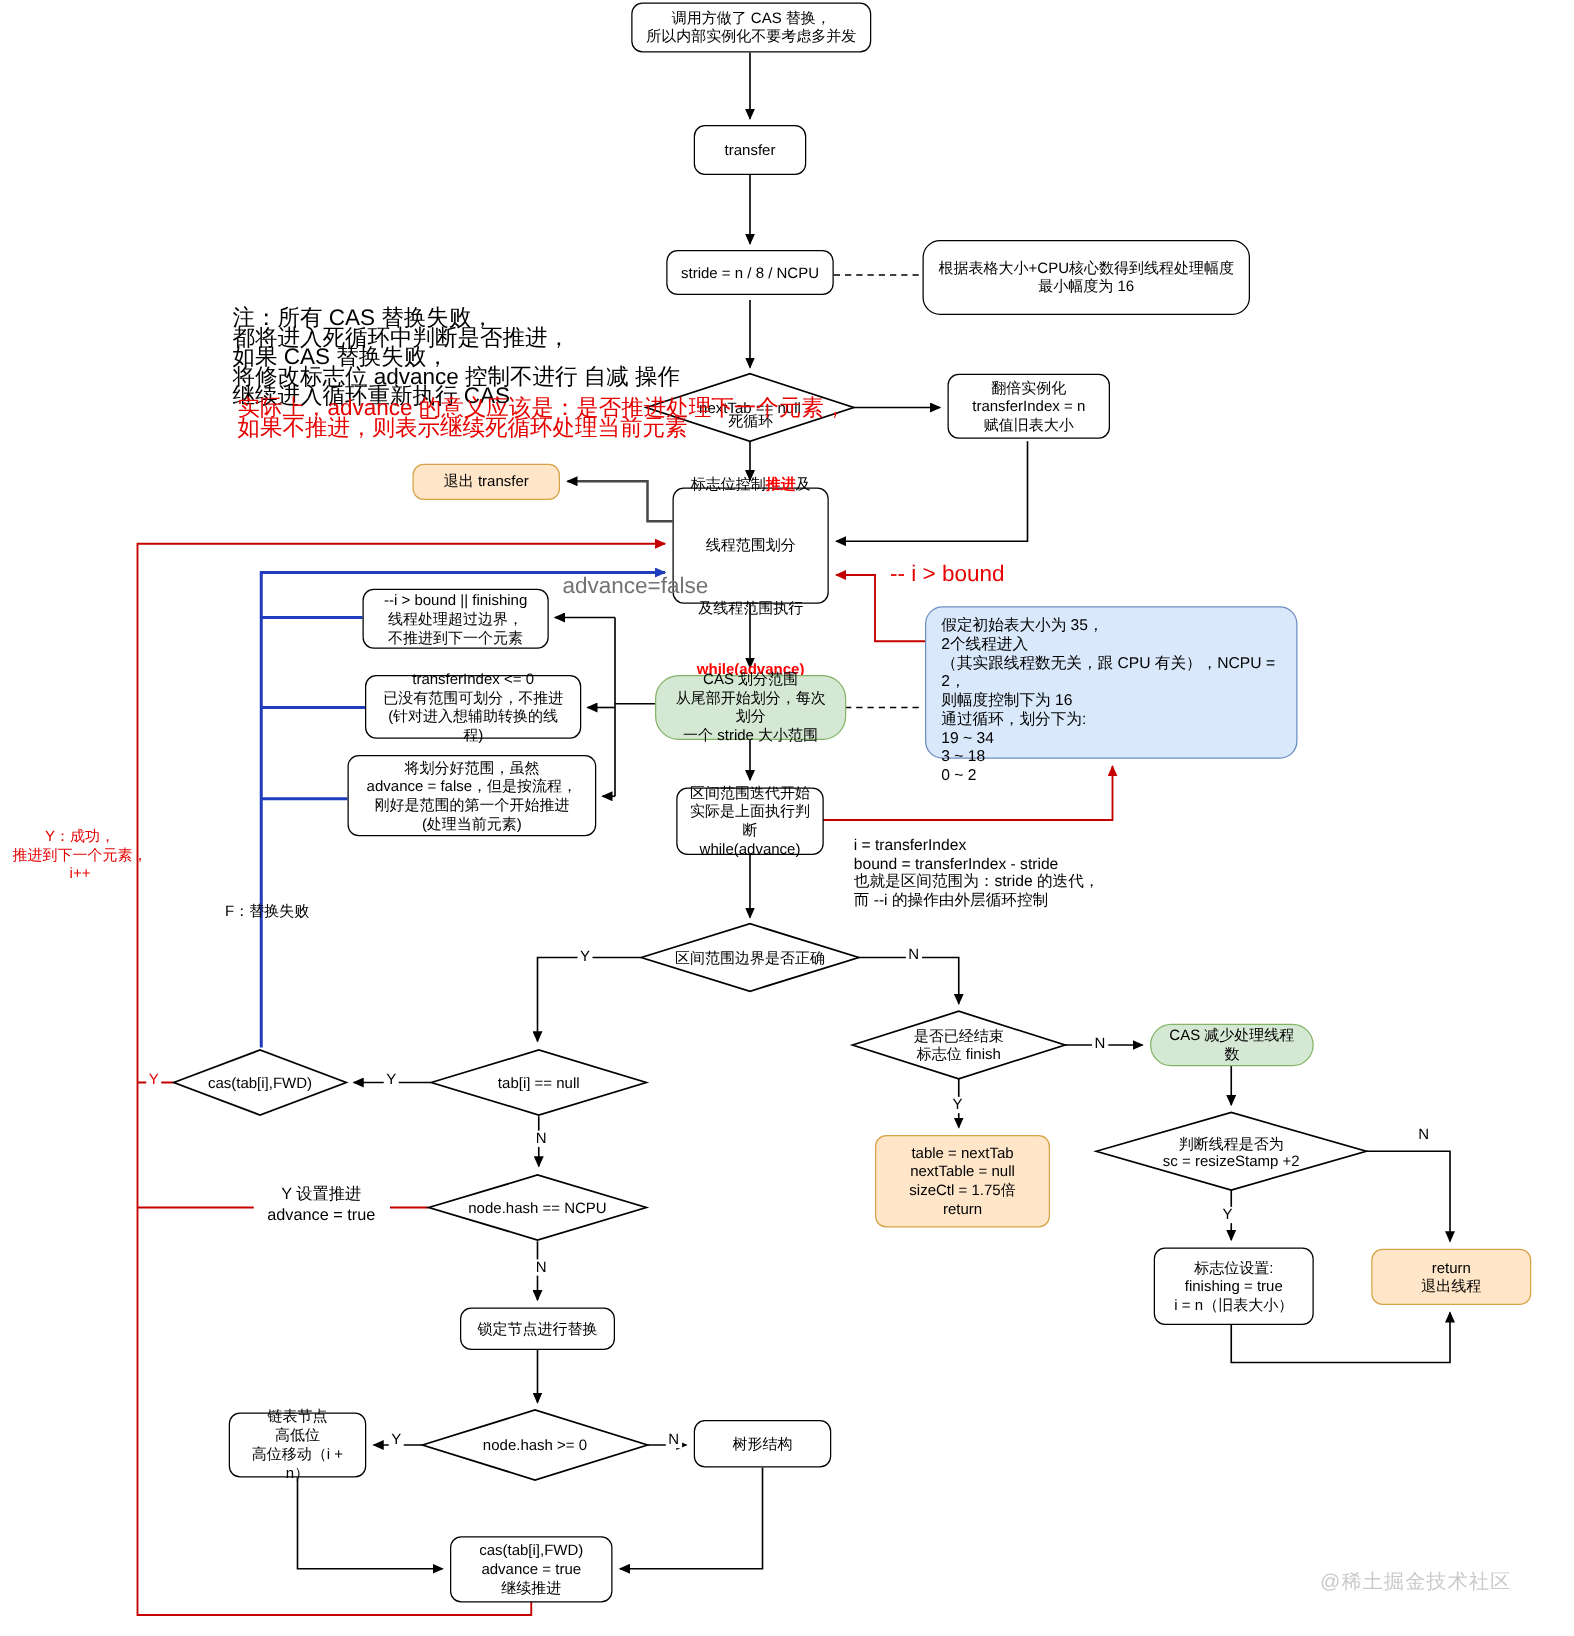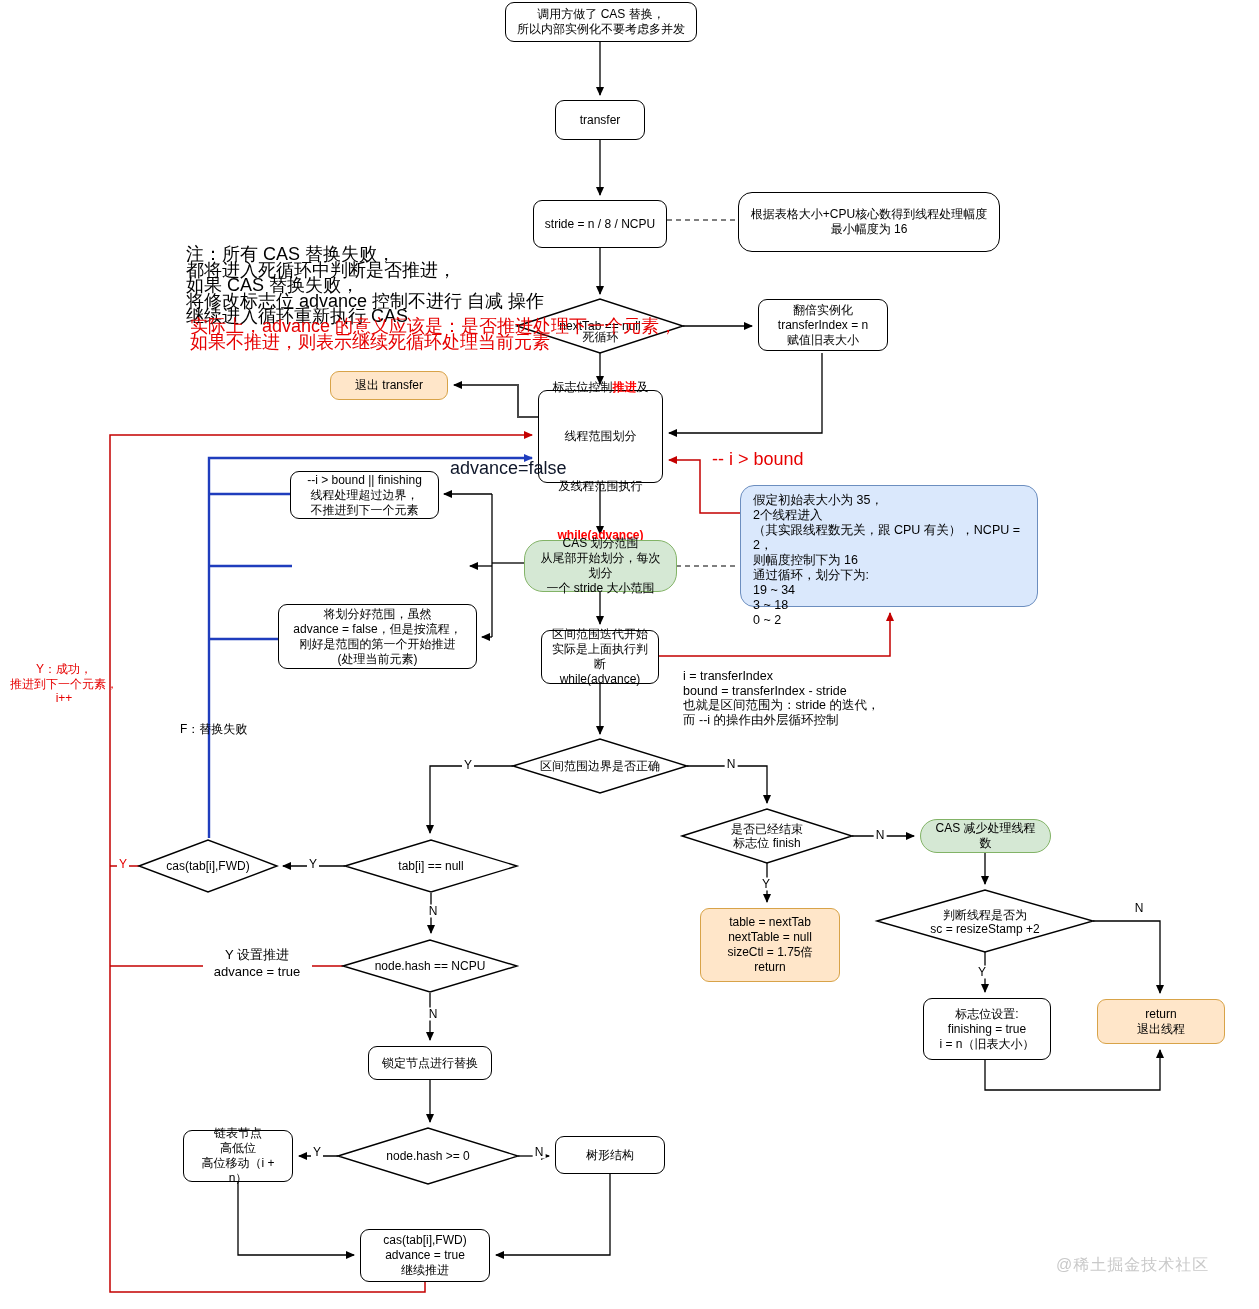"stride = n / 8" div.node { height: 48px -> 36px }
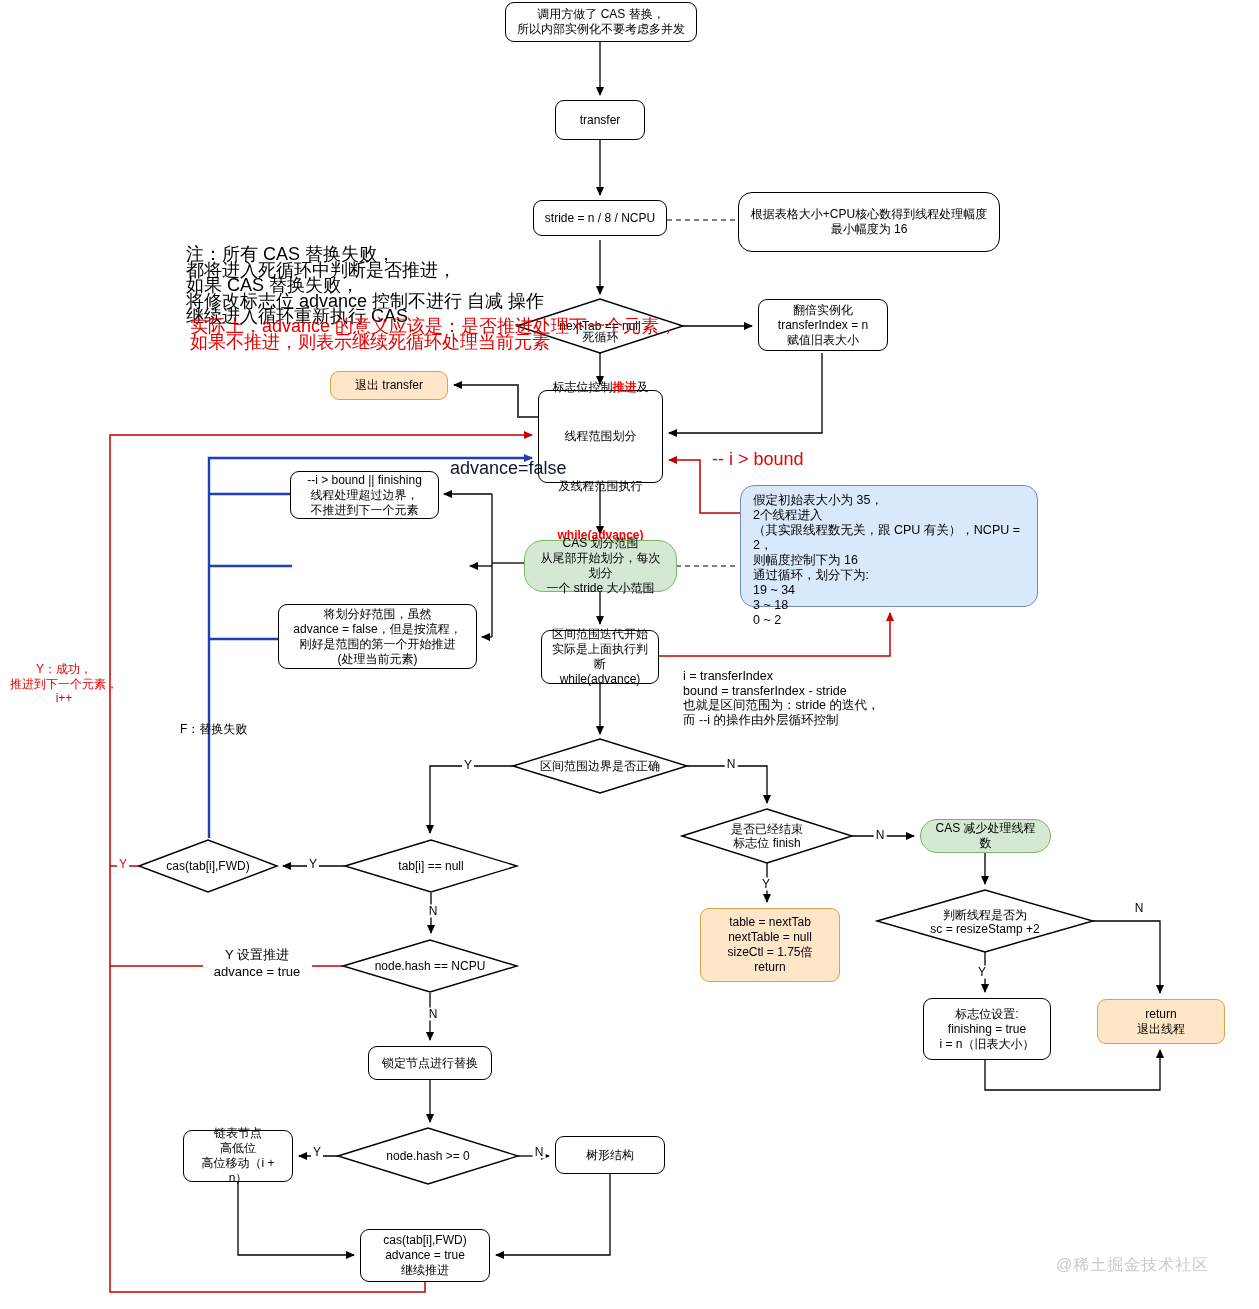"advance=false" .blue { color: #0f172a -> #737373 }
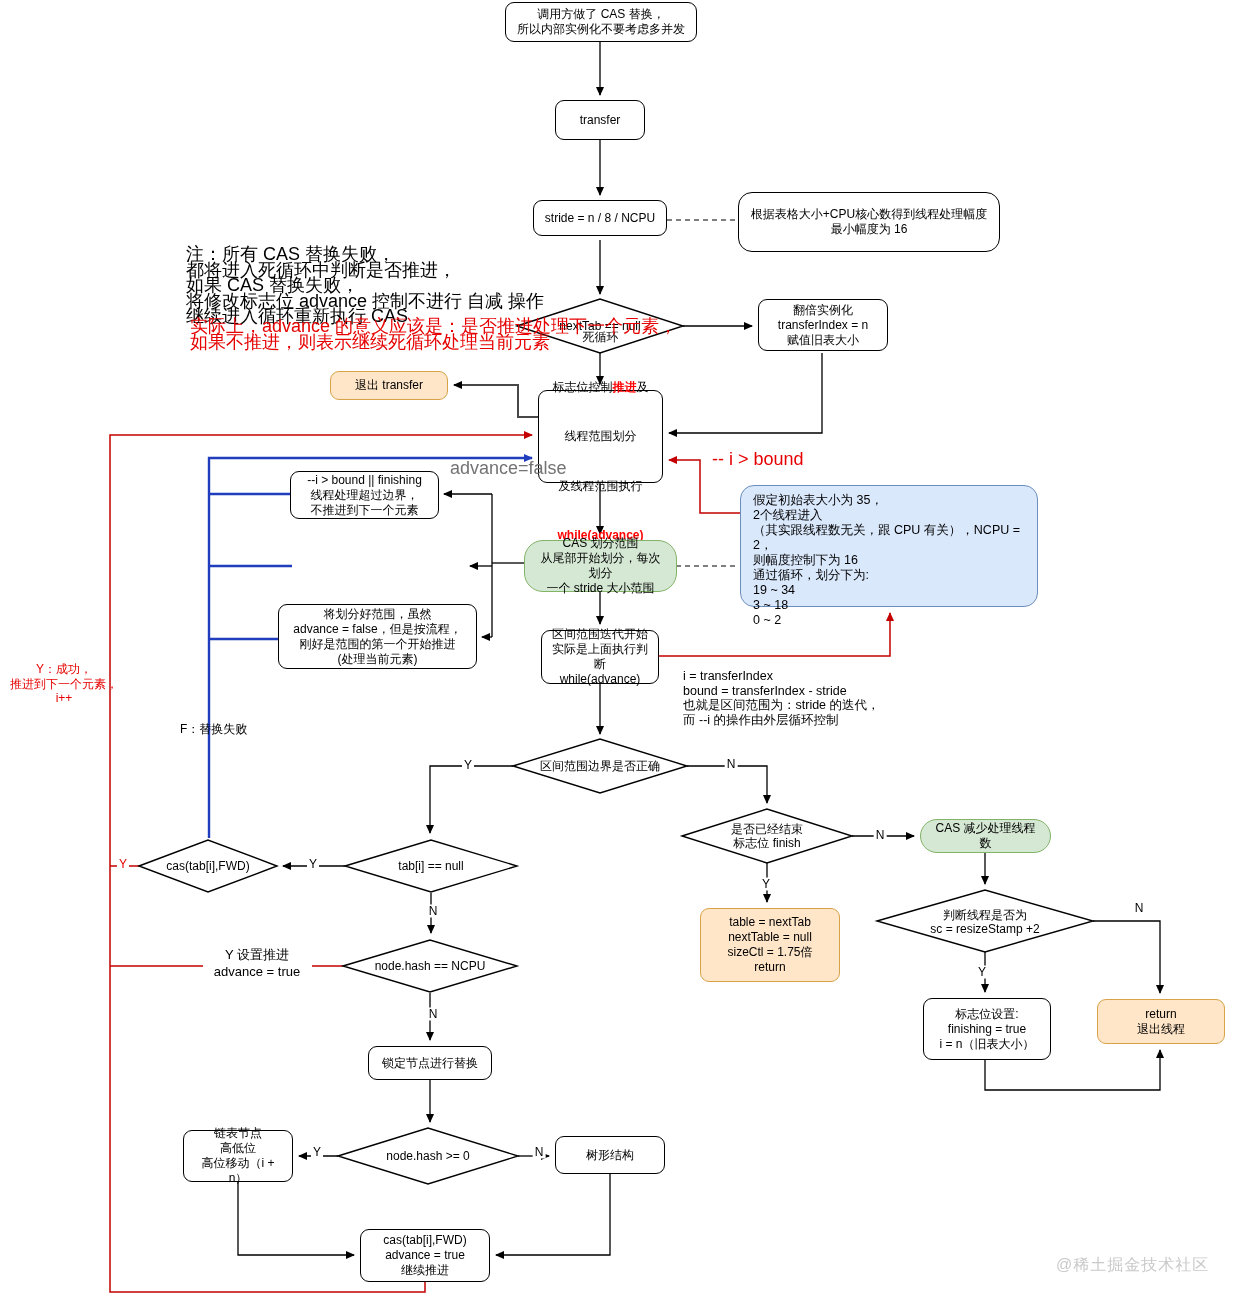"transferIndex <= 0" div.node { html: none -> <div>transferIndex &lt;= 0 已没有范围可划分，不推进 (针对进入想辅助转换的线程)</div> }
